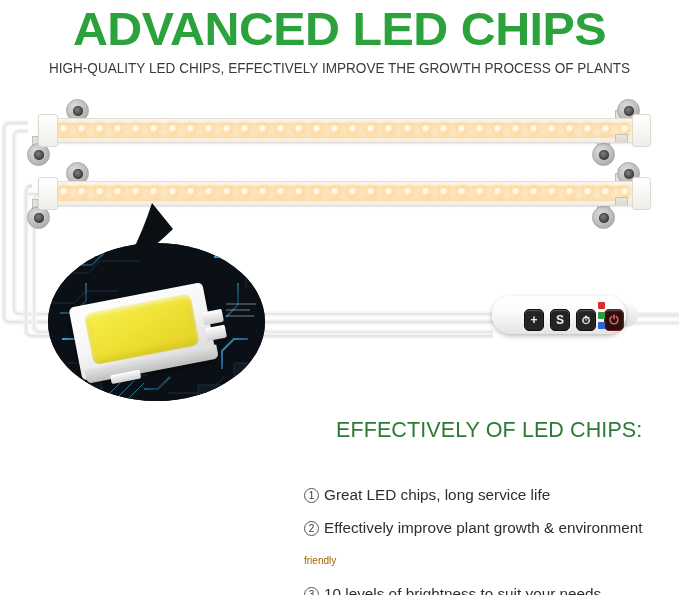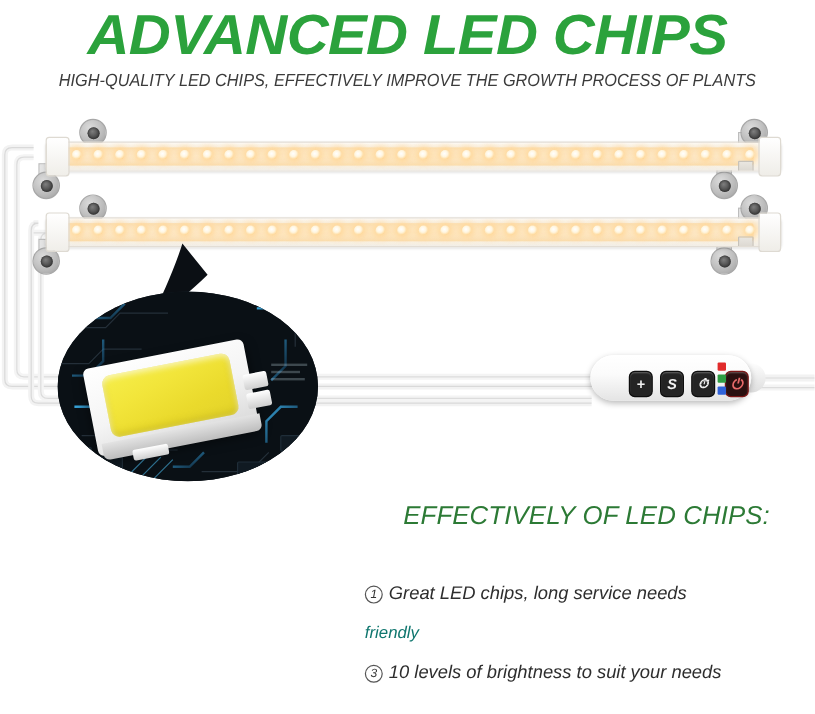"ADVANCED LED CHIPS" #stage { font-style: italic -> none }
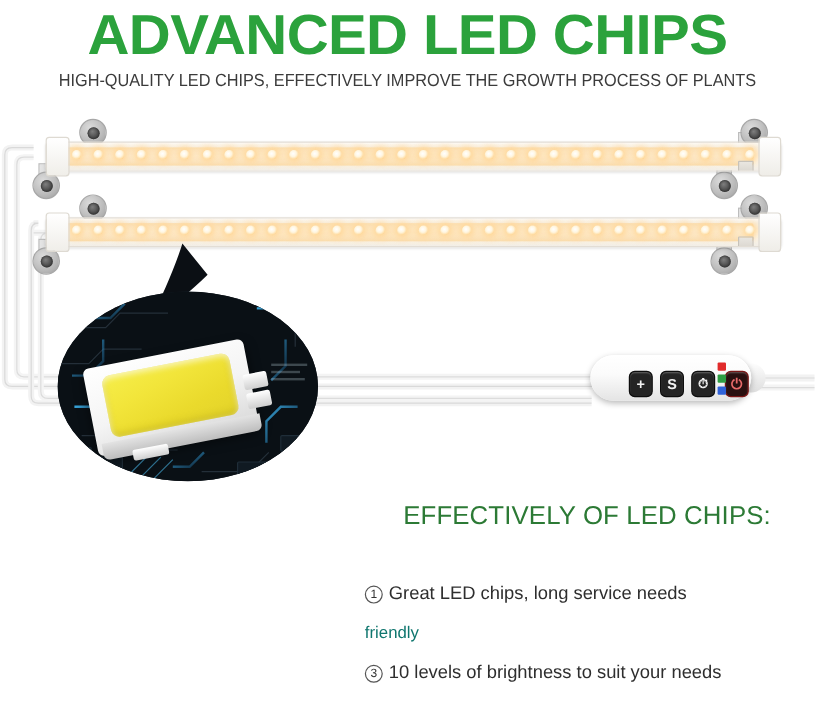"Great LED chips, long service" span { text: needs -> life }
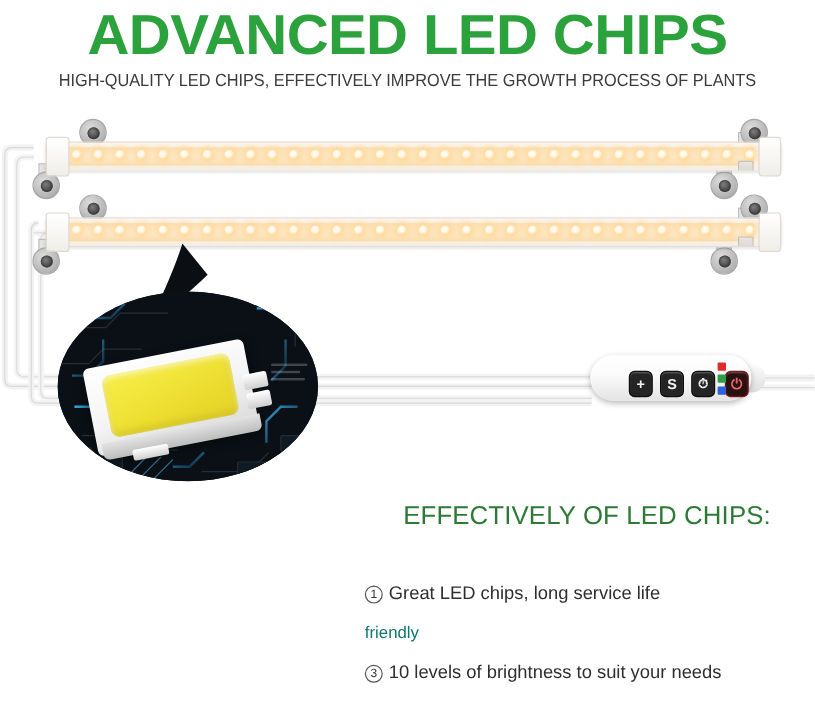"2 Effectively improve plant growth" div.adv-item { html: none -> <div> <span>2</span><span>Effectively improve plant growth &amp; environment</span> </div> }
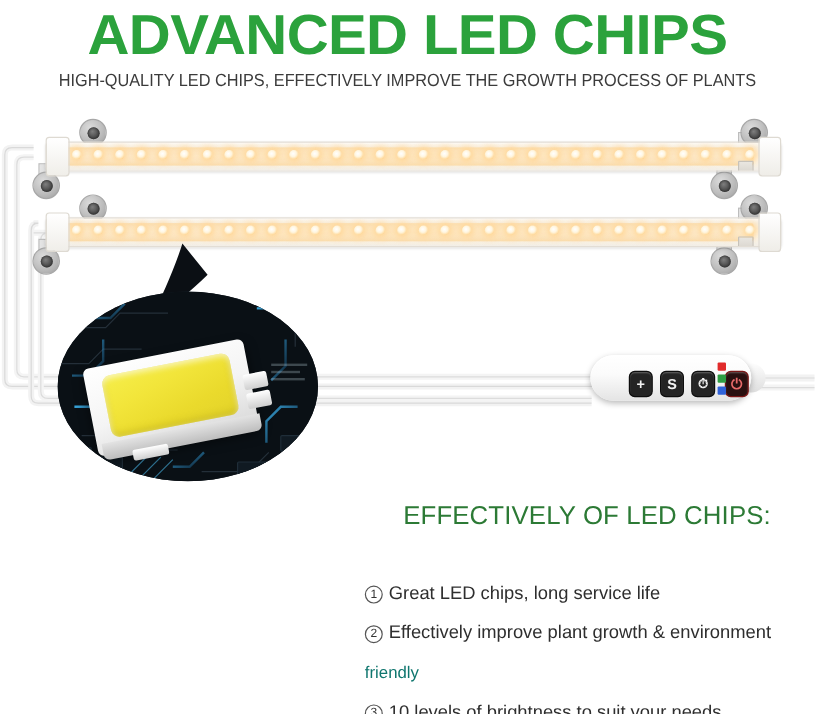"friendly" .adv-wrap { color: #0f766e -> #a16207; font-size: 14px -> 10px }
